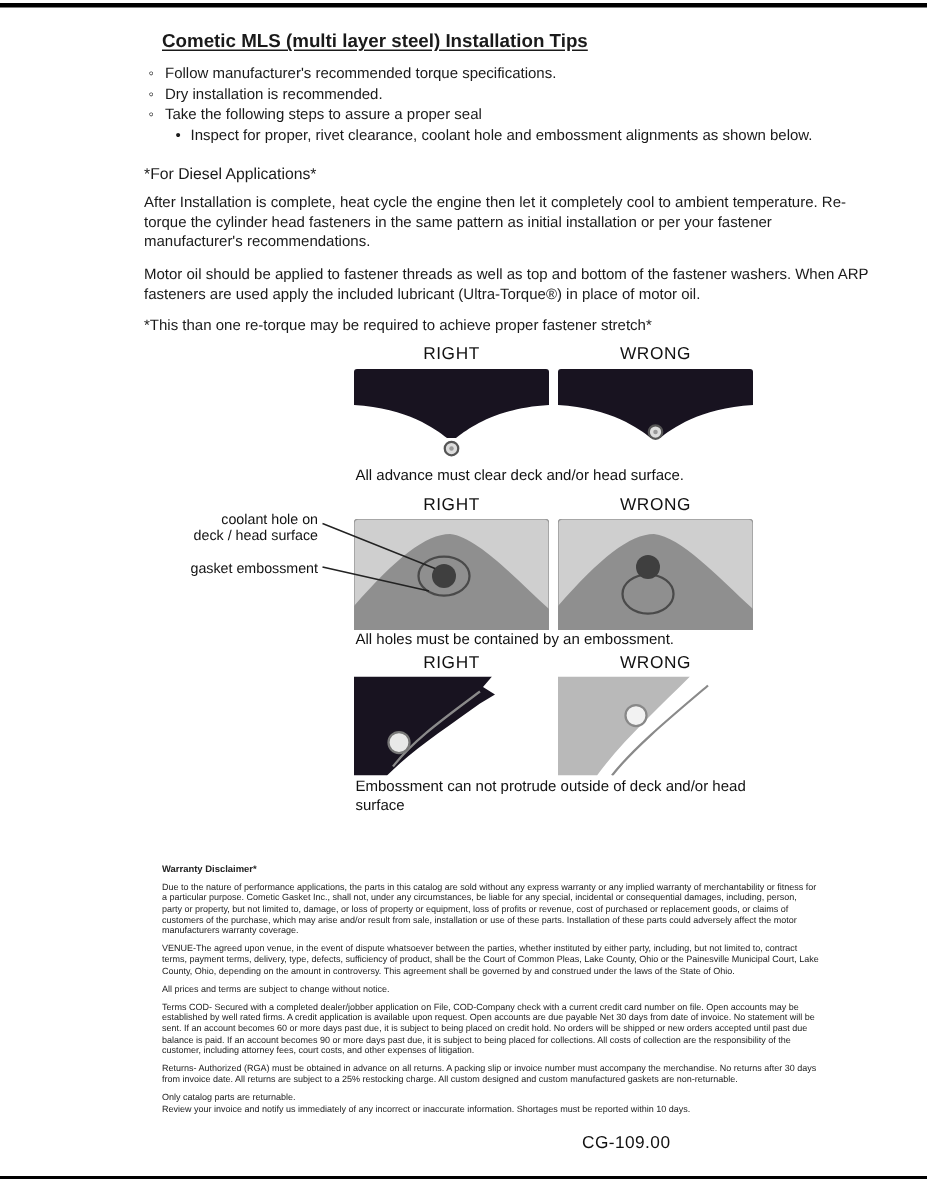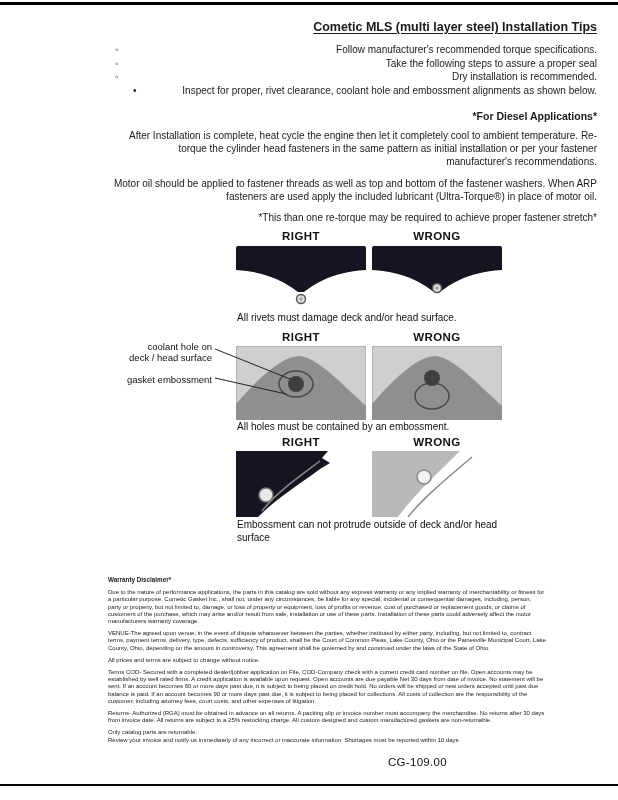"Cometic MLS (multi layer steel)" .content { left: 112px -> 96px; text-align: right -> none }
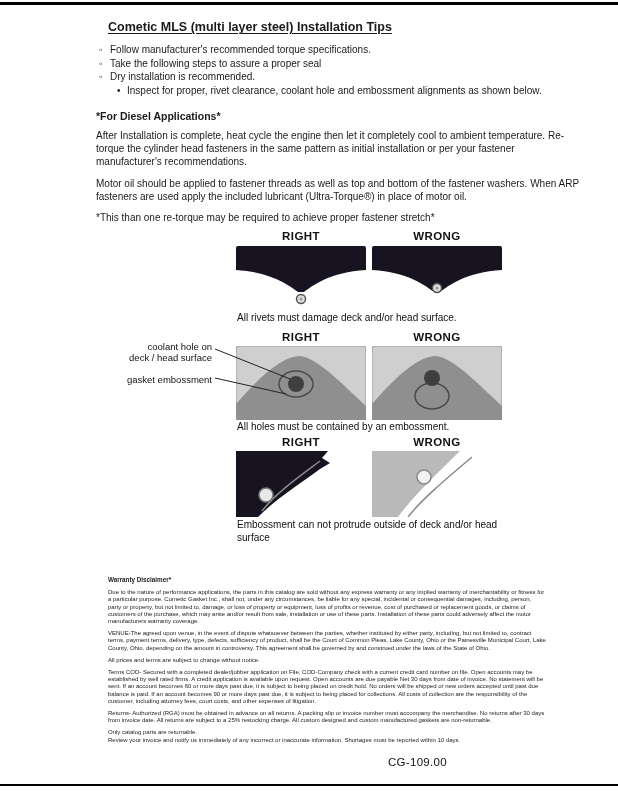"Take the following steps to" li { order: before "Dry installation is recommended." -> after "Dry installation is recommended." }
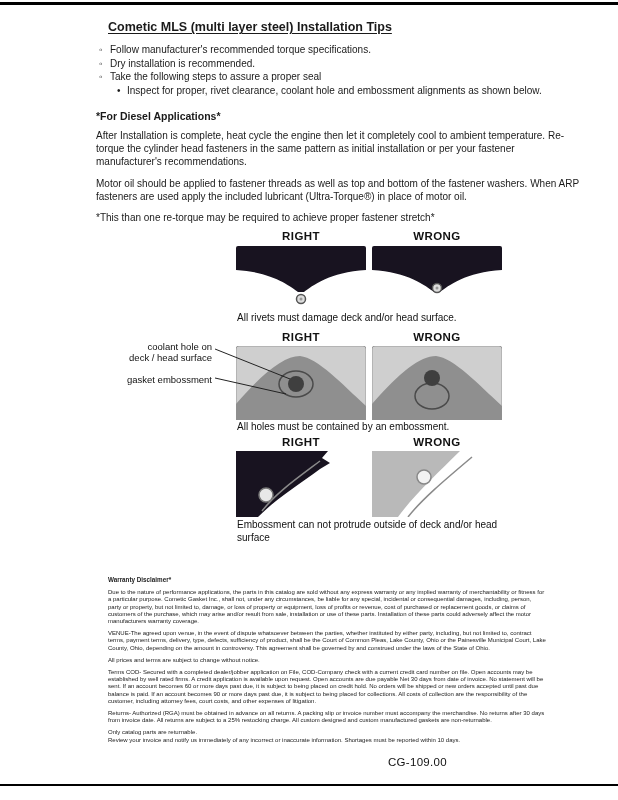"*For Diesel Applications*" .diesel-heading { font-weight: bold -> normal }
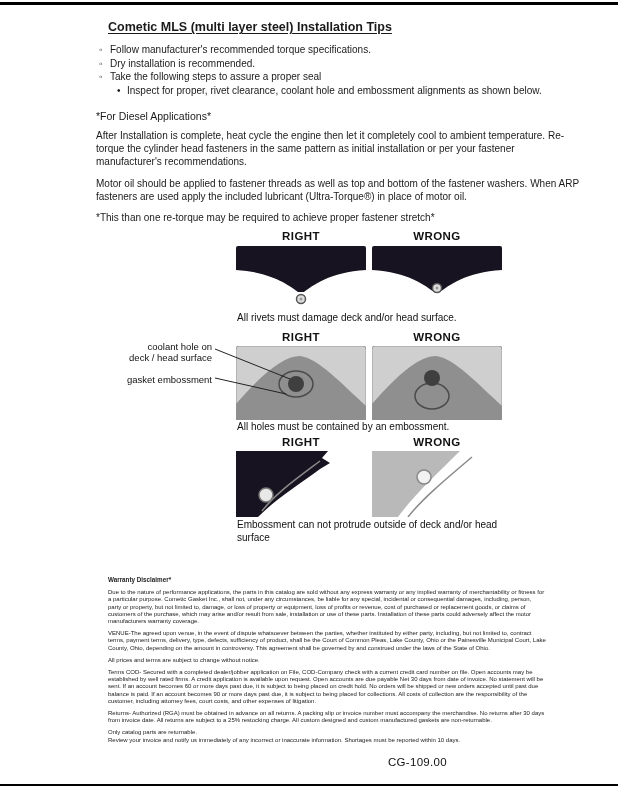"RIGHT" .dh { font-weight: bold -> none }
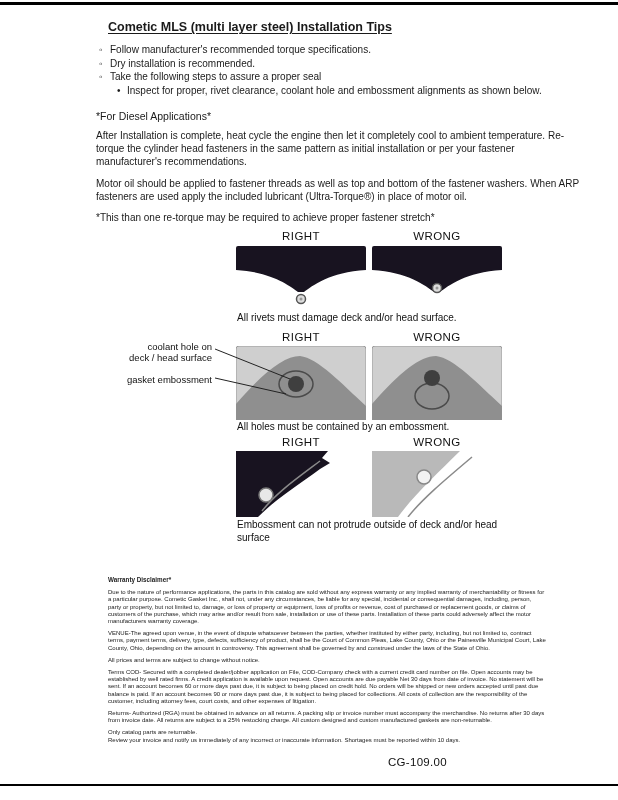"All rivets must damage deck" div.dcap { text: rivets must damage -> advance must clear }
